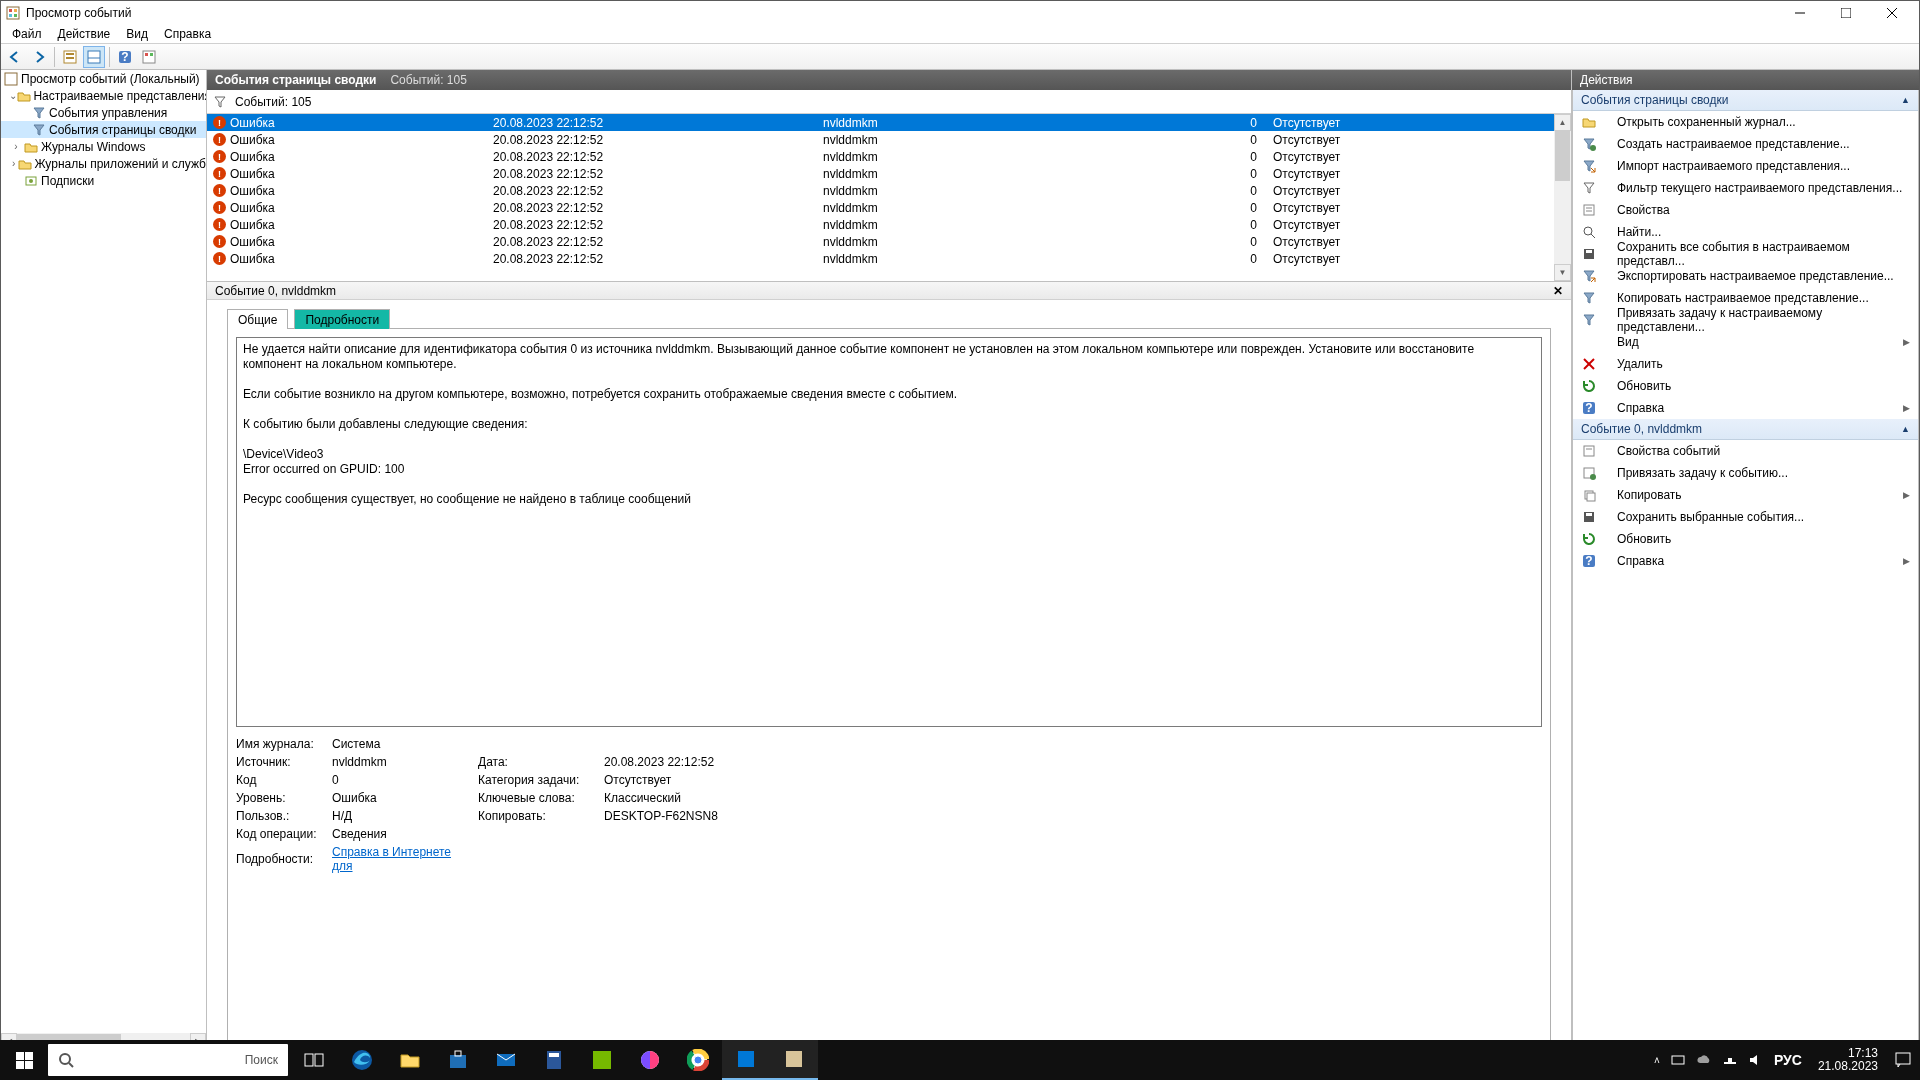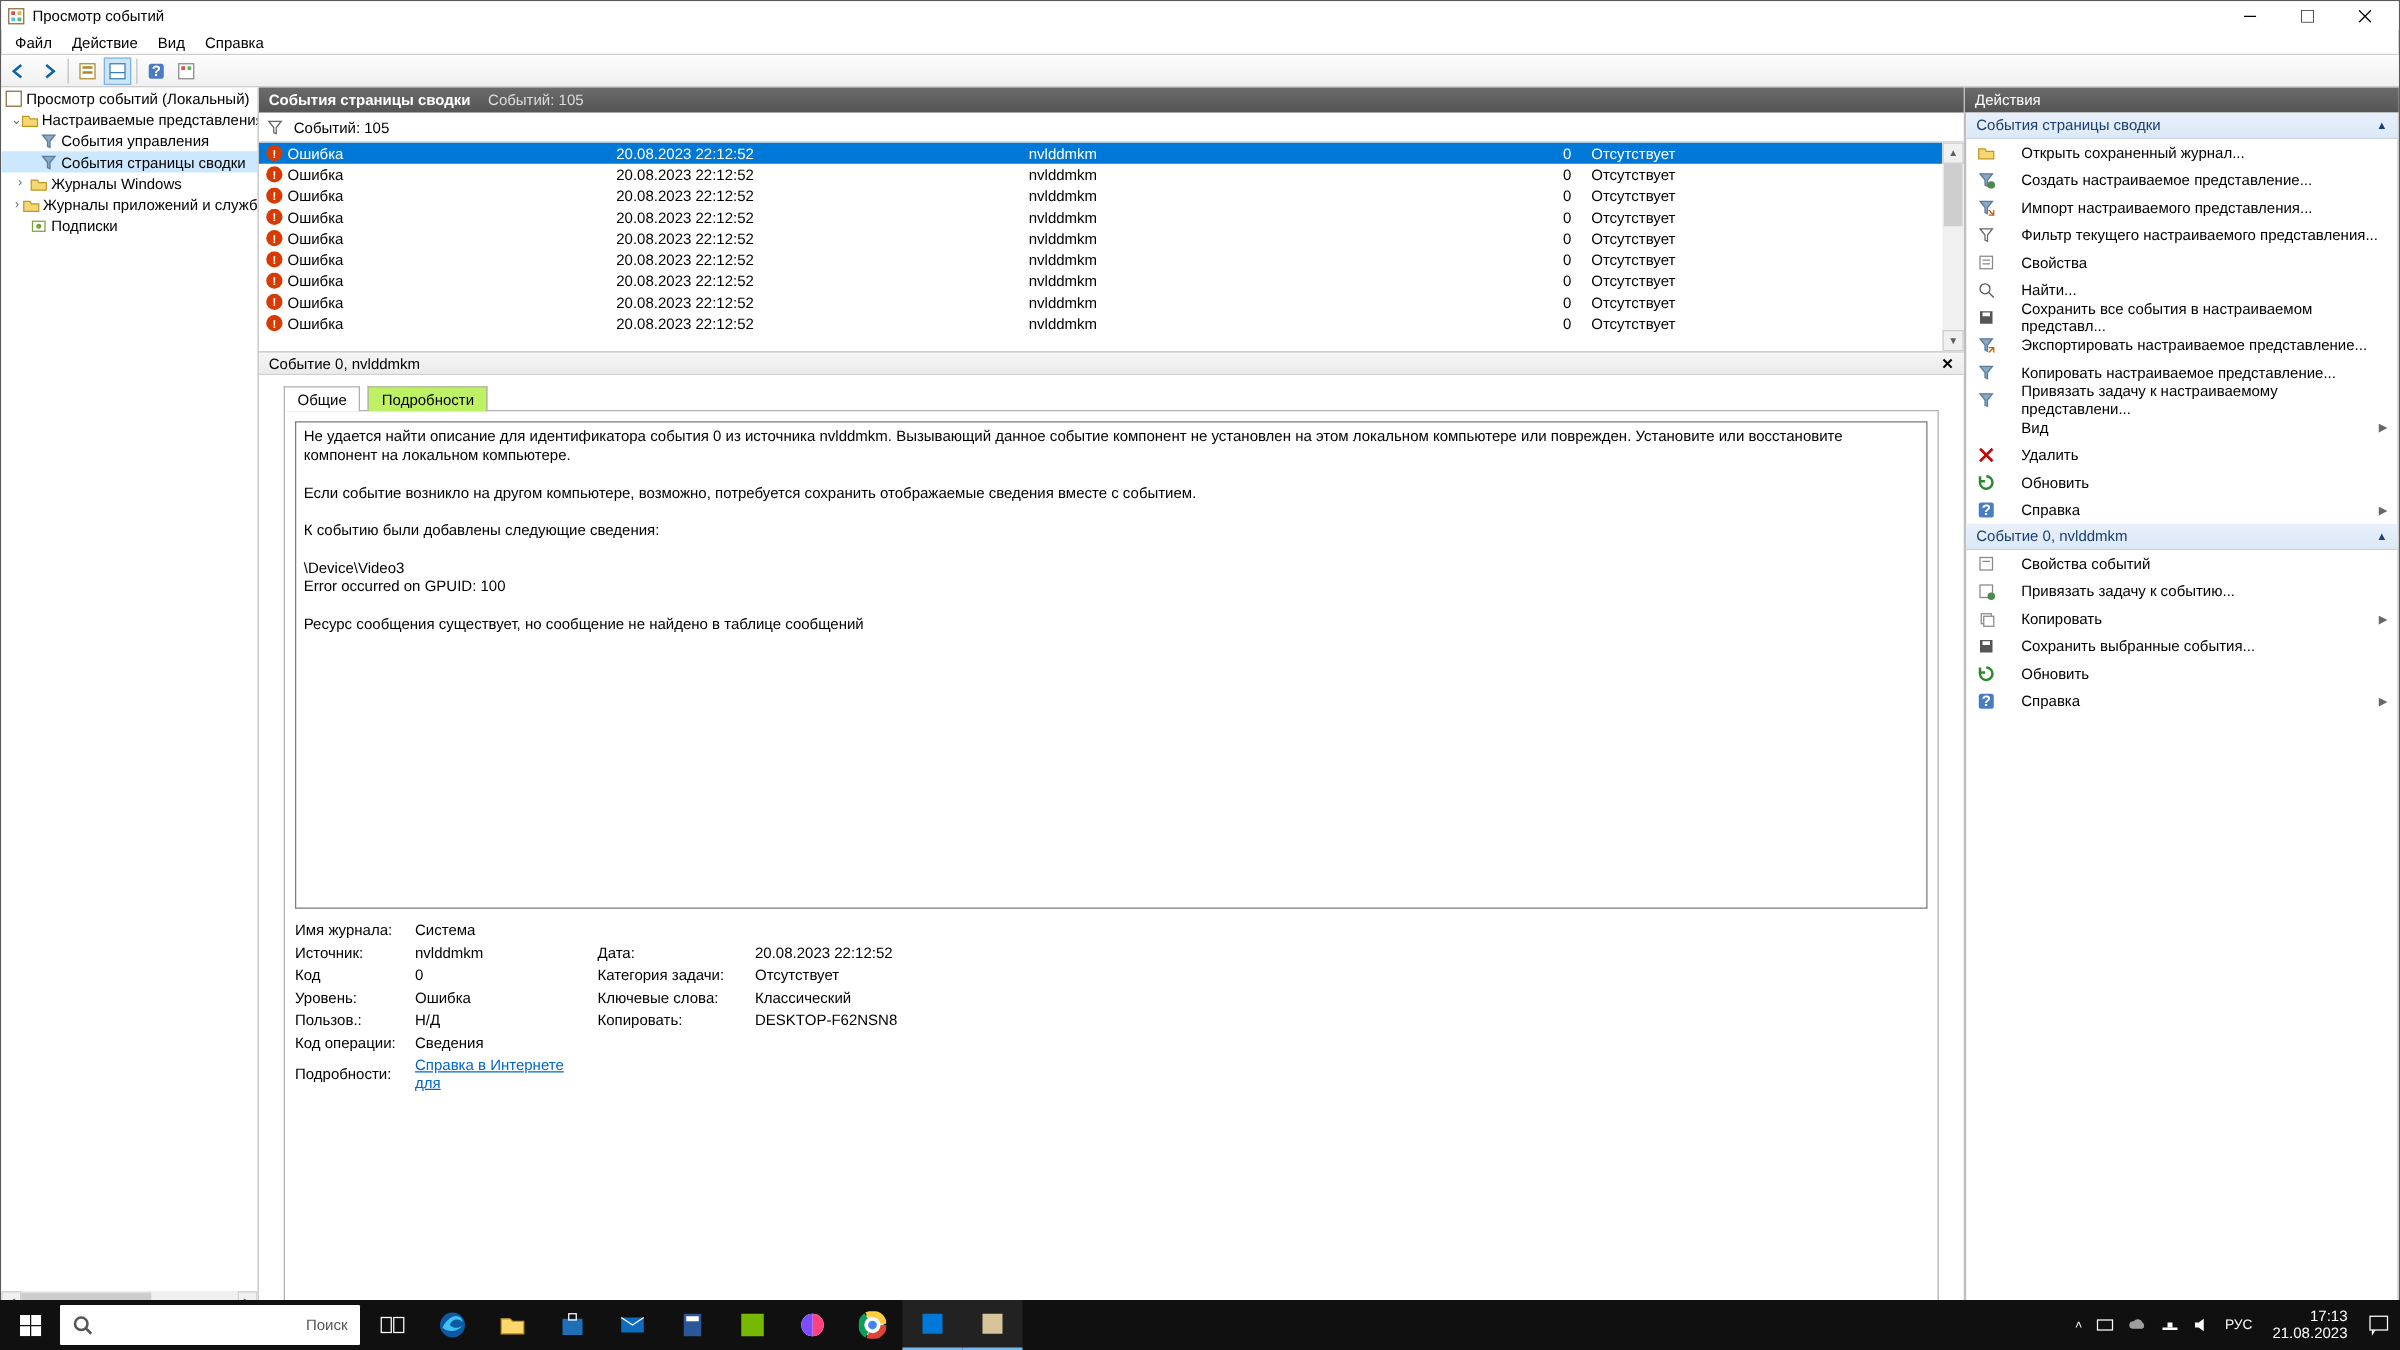"Подробности" .tab { background: #bef264 -> #14b8a6 }
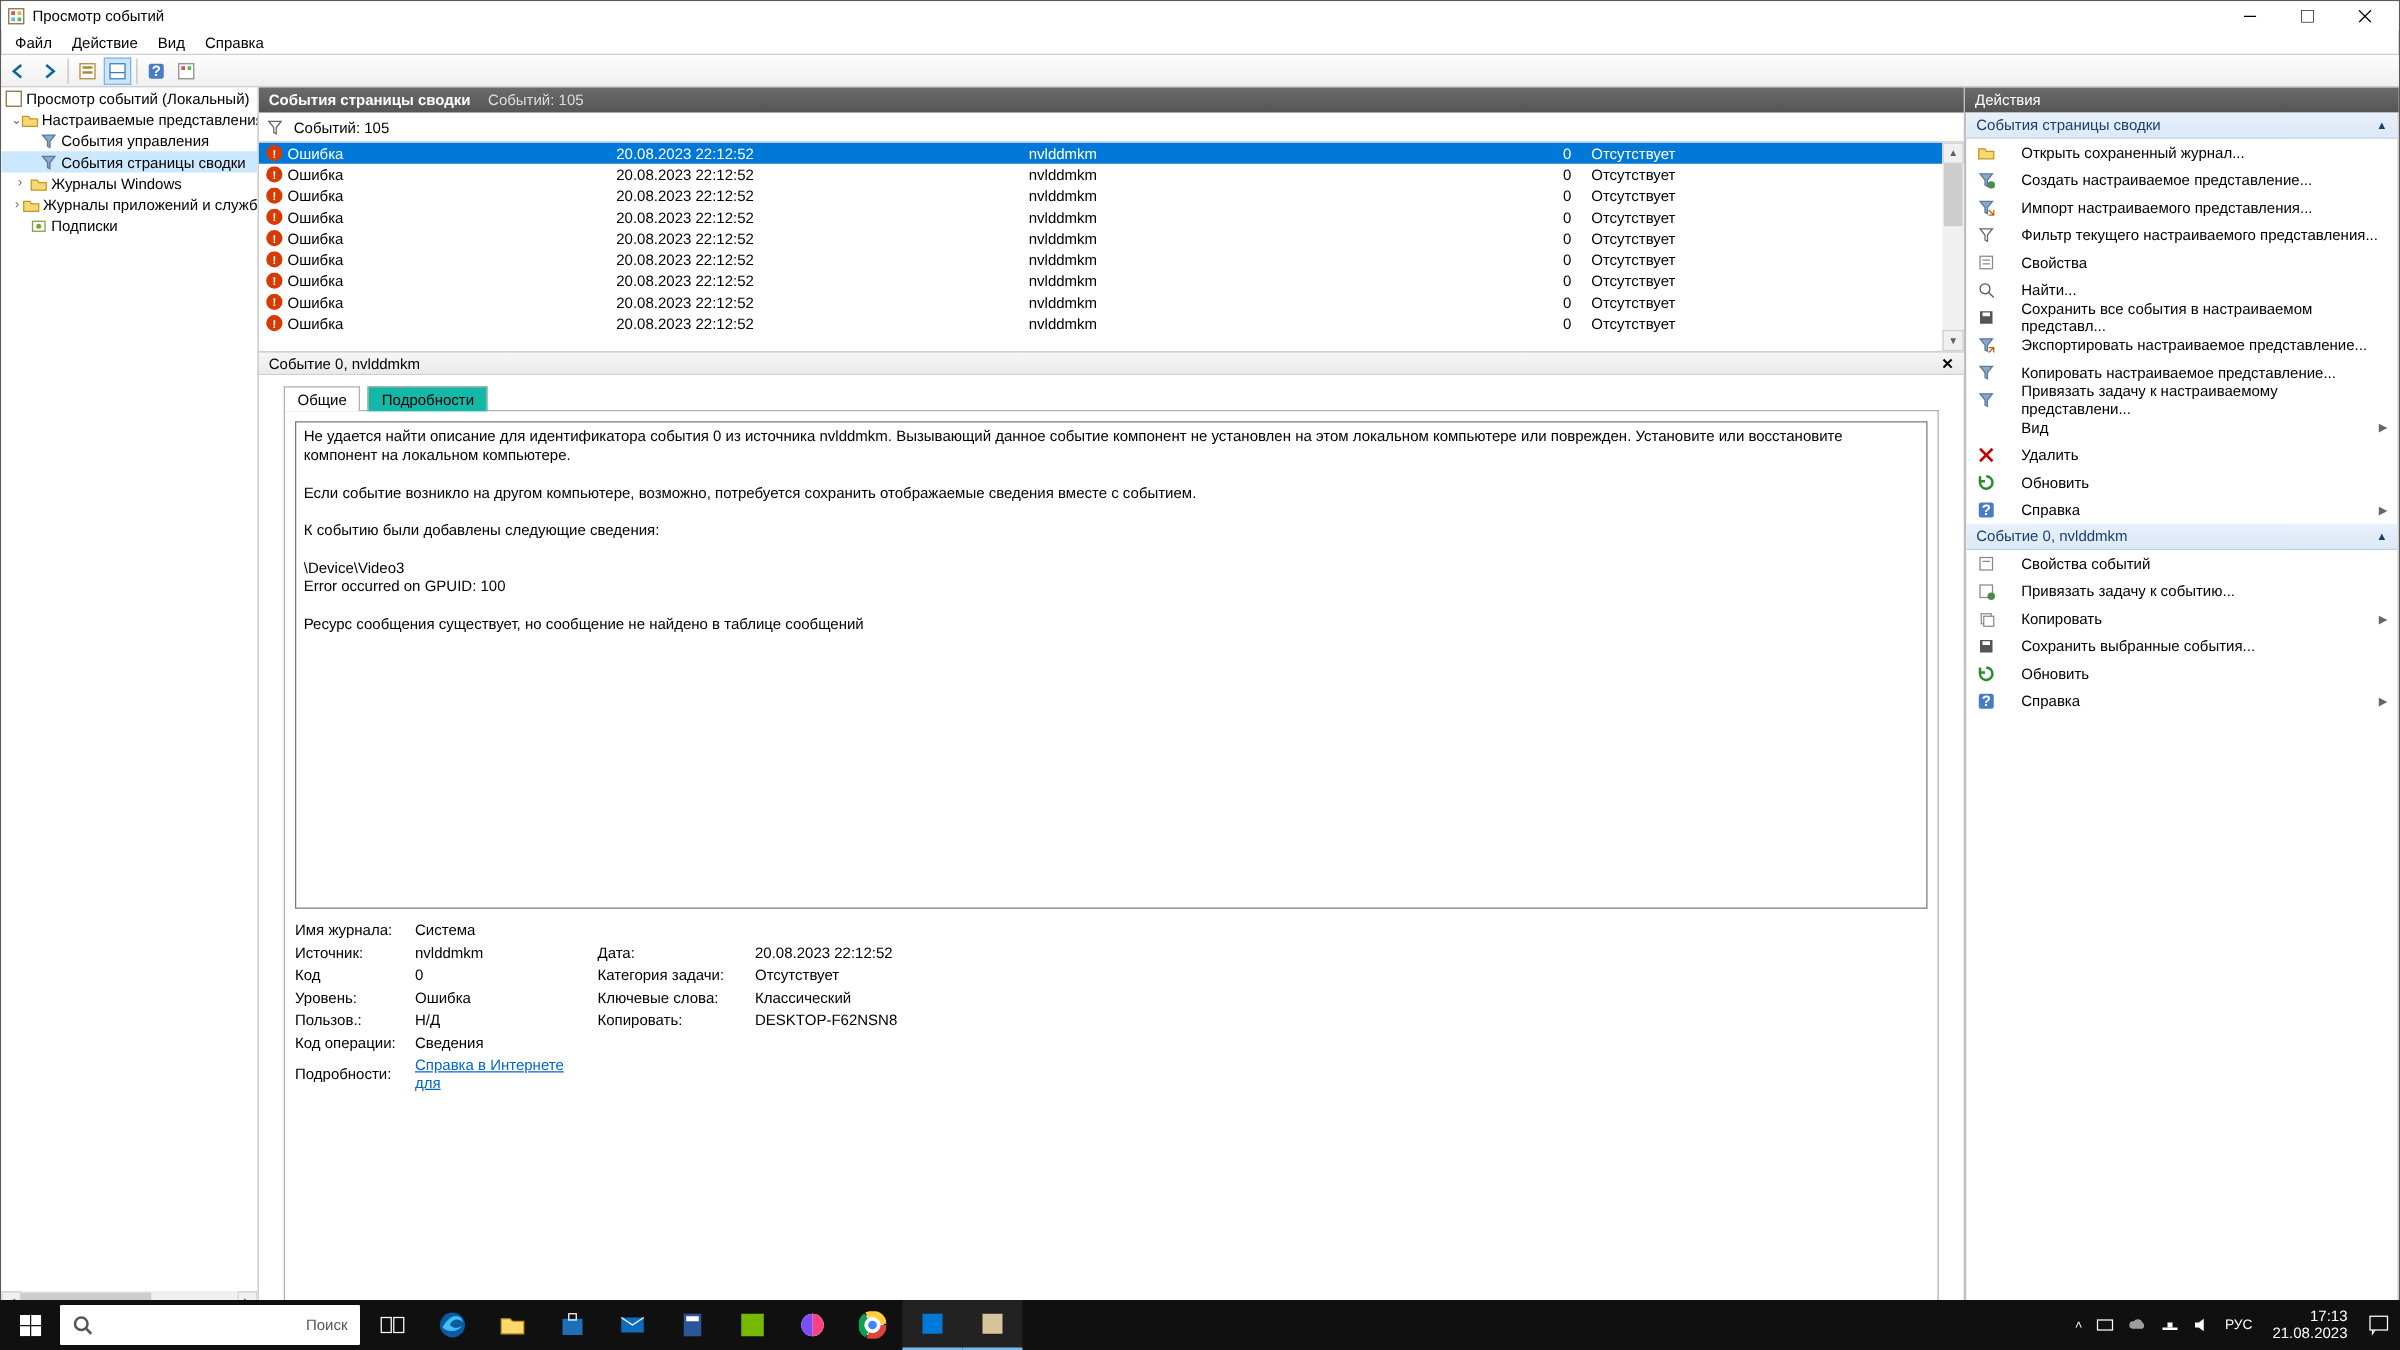"РУС" span { font-size: 11px -> 14px; font-weight: none -> bold }
